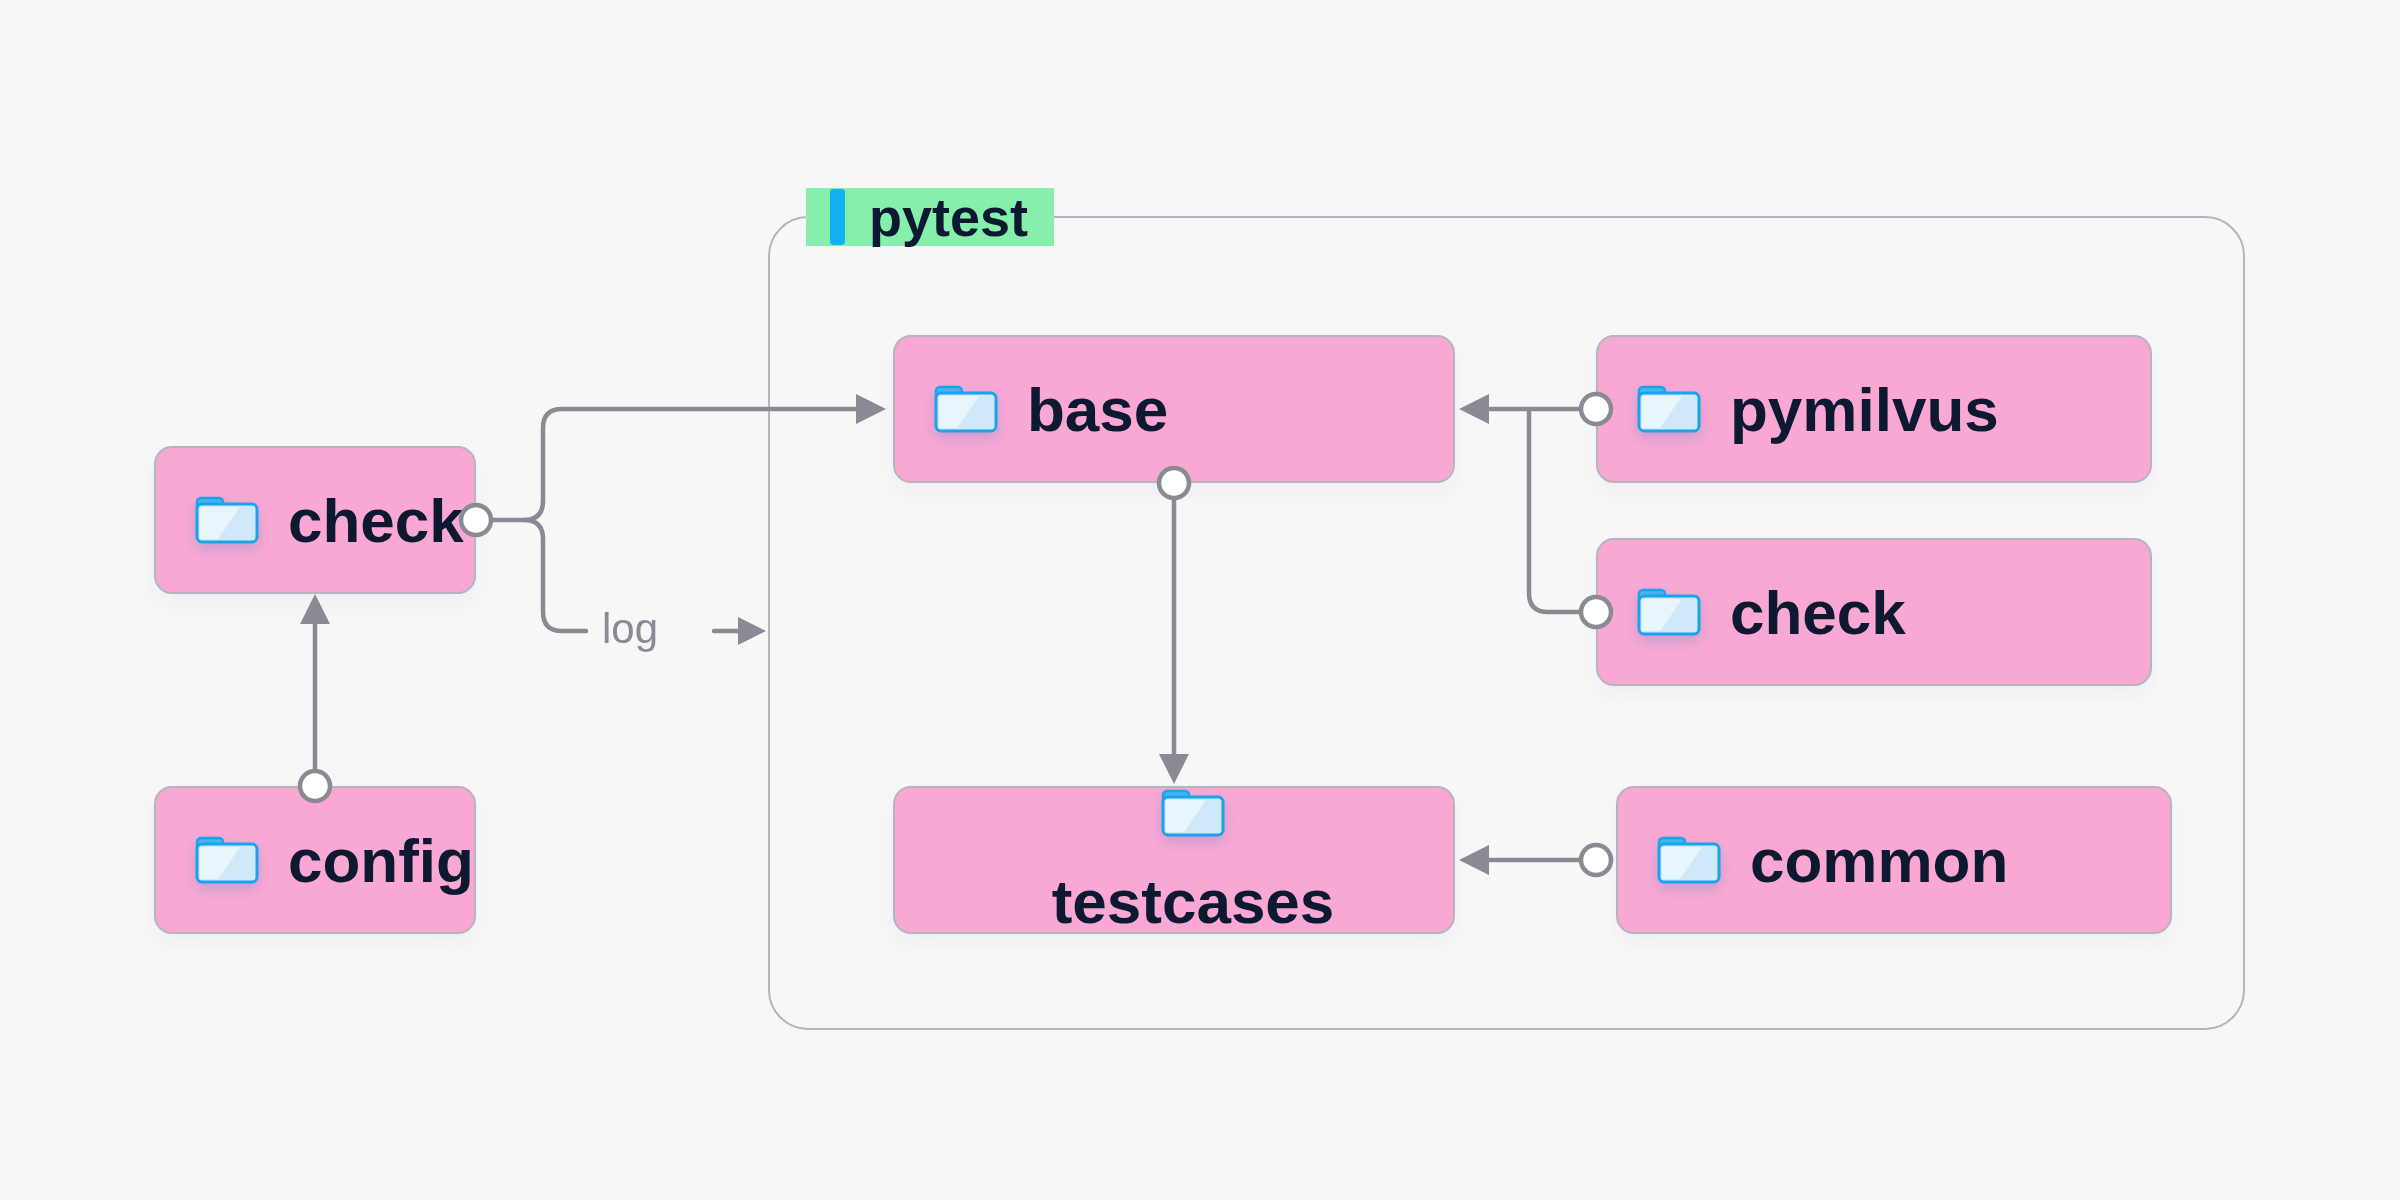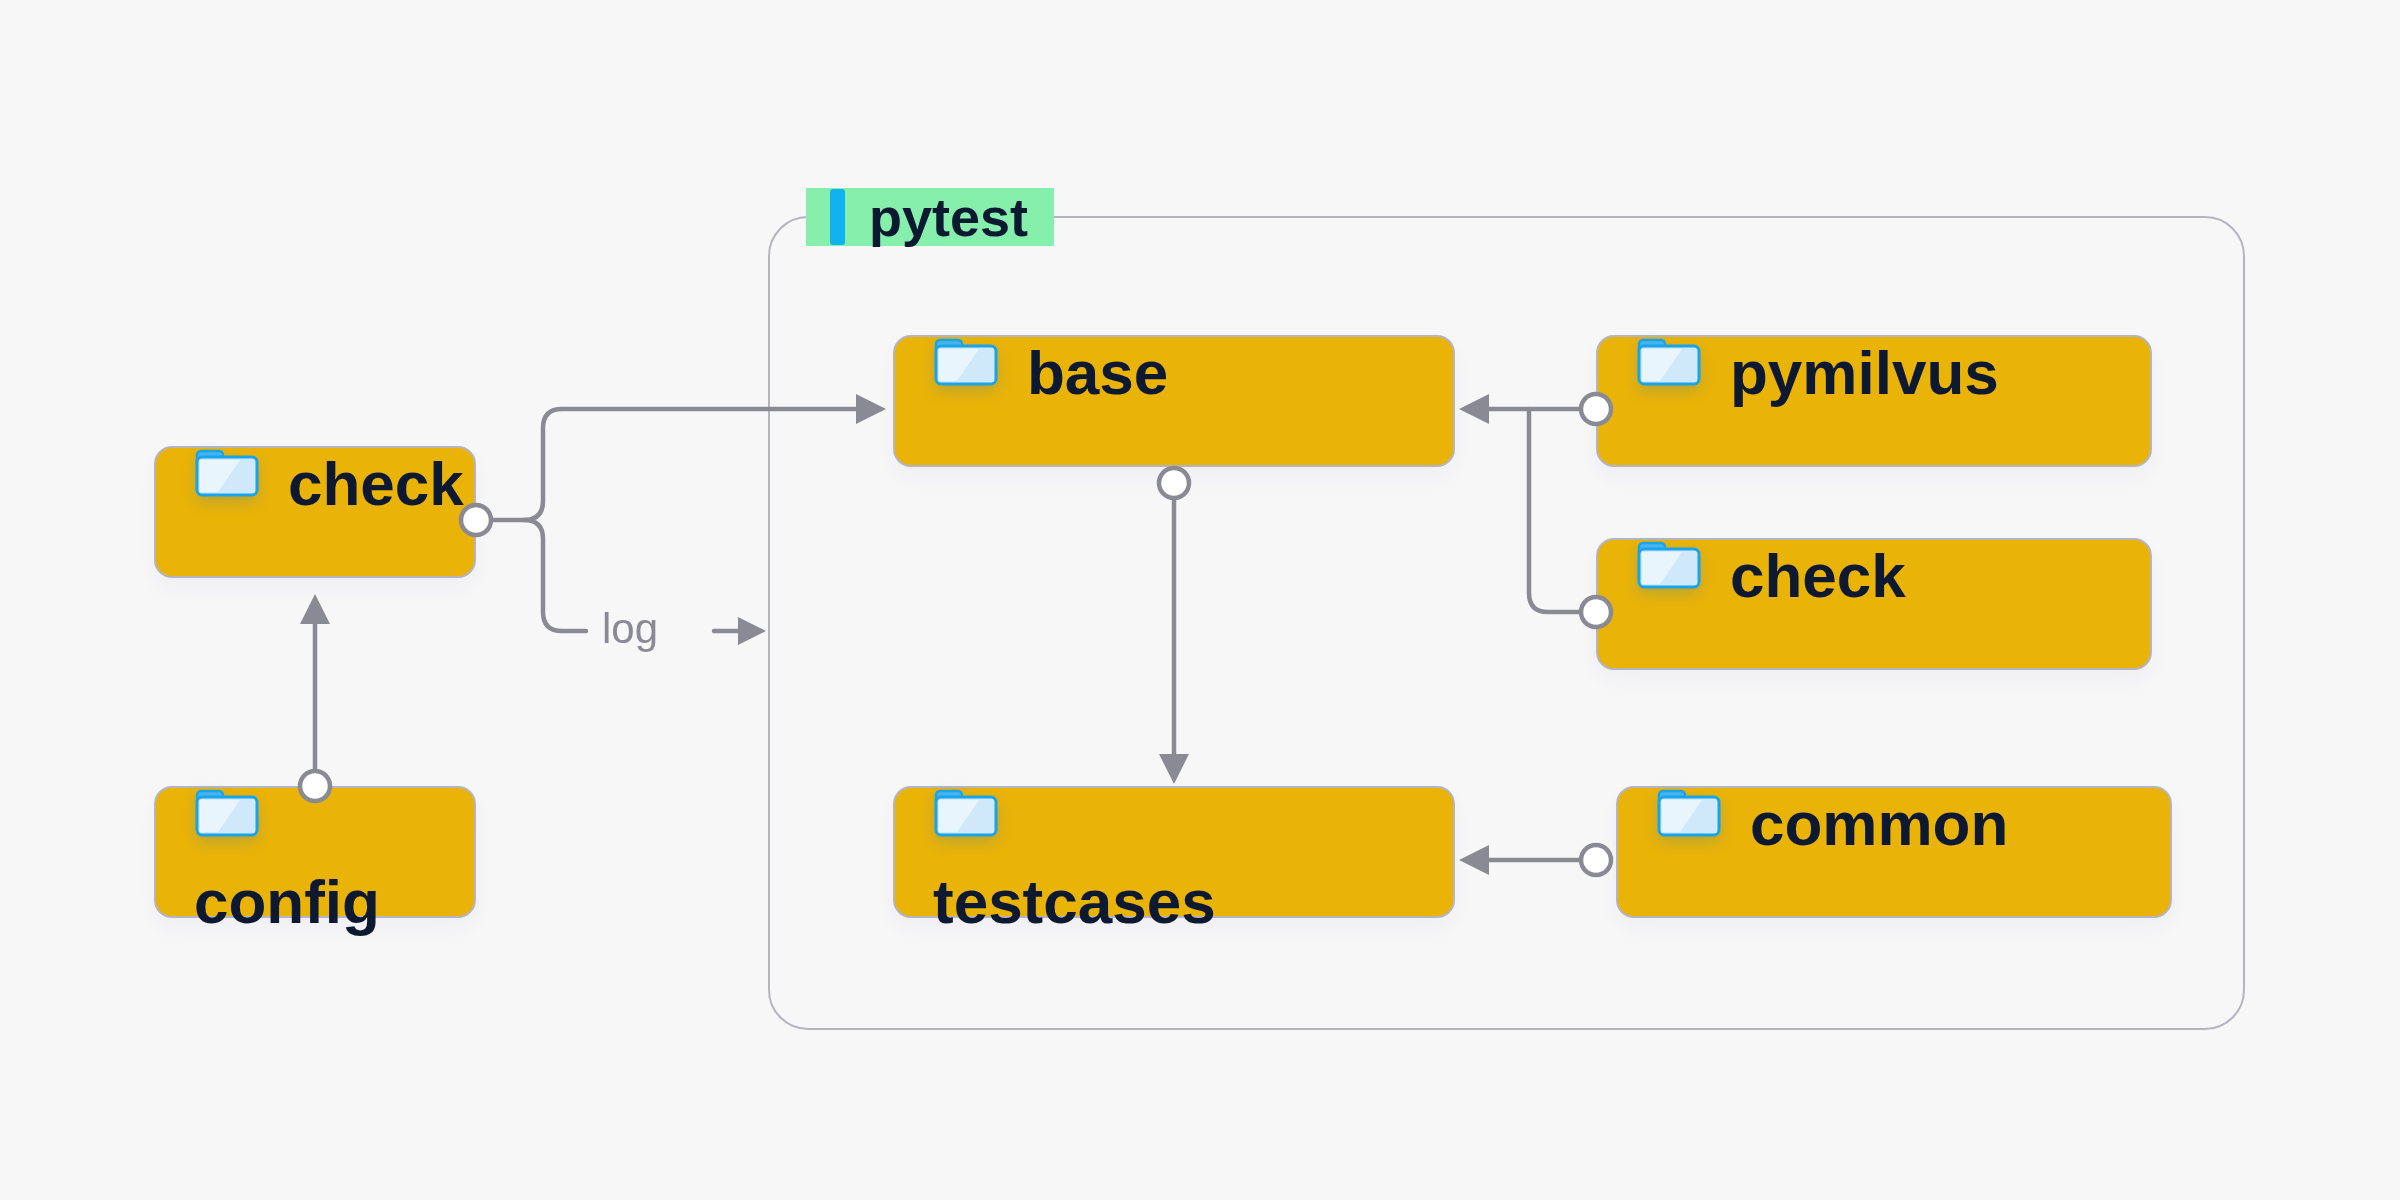"base" .node { align-items: none -> center; background: #eab308 -> #f9a8d4; height: 132px -> 148px }
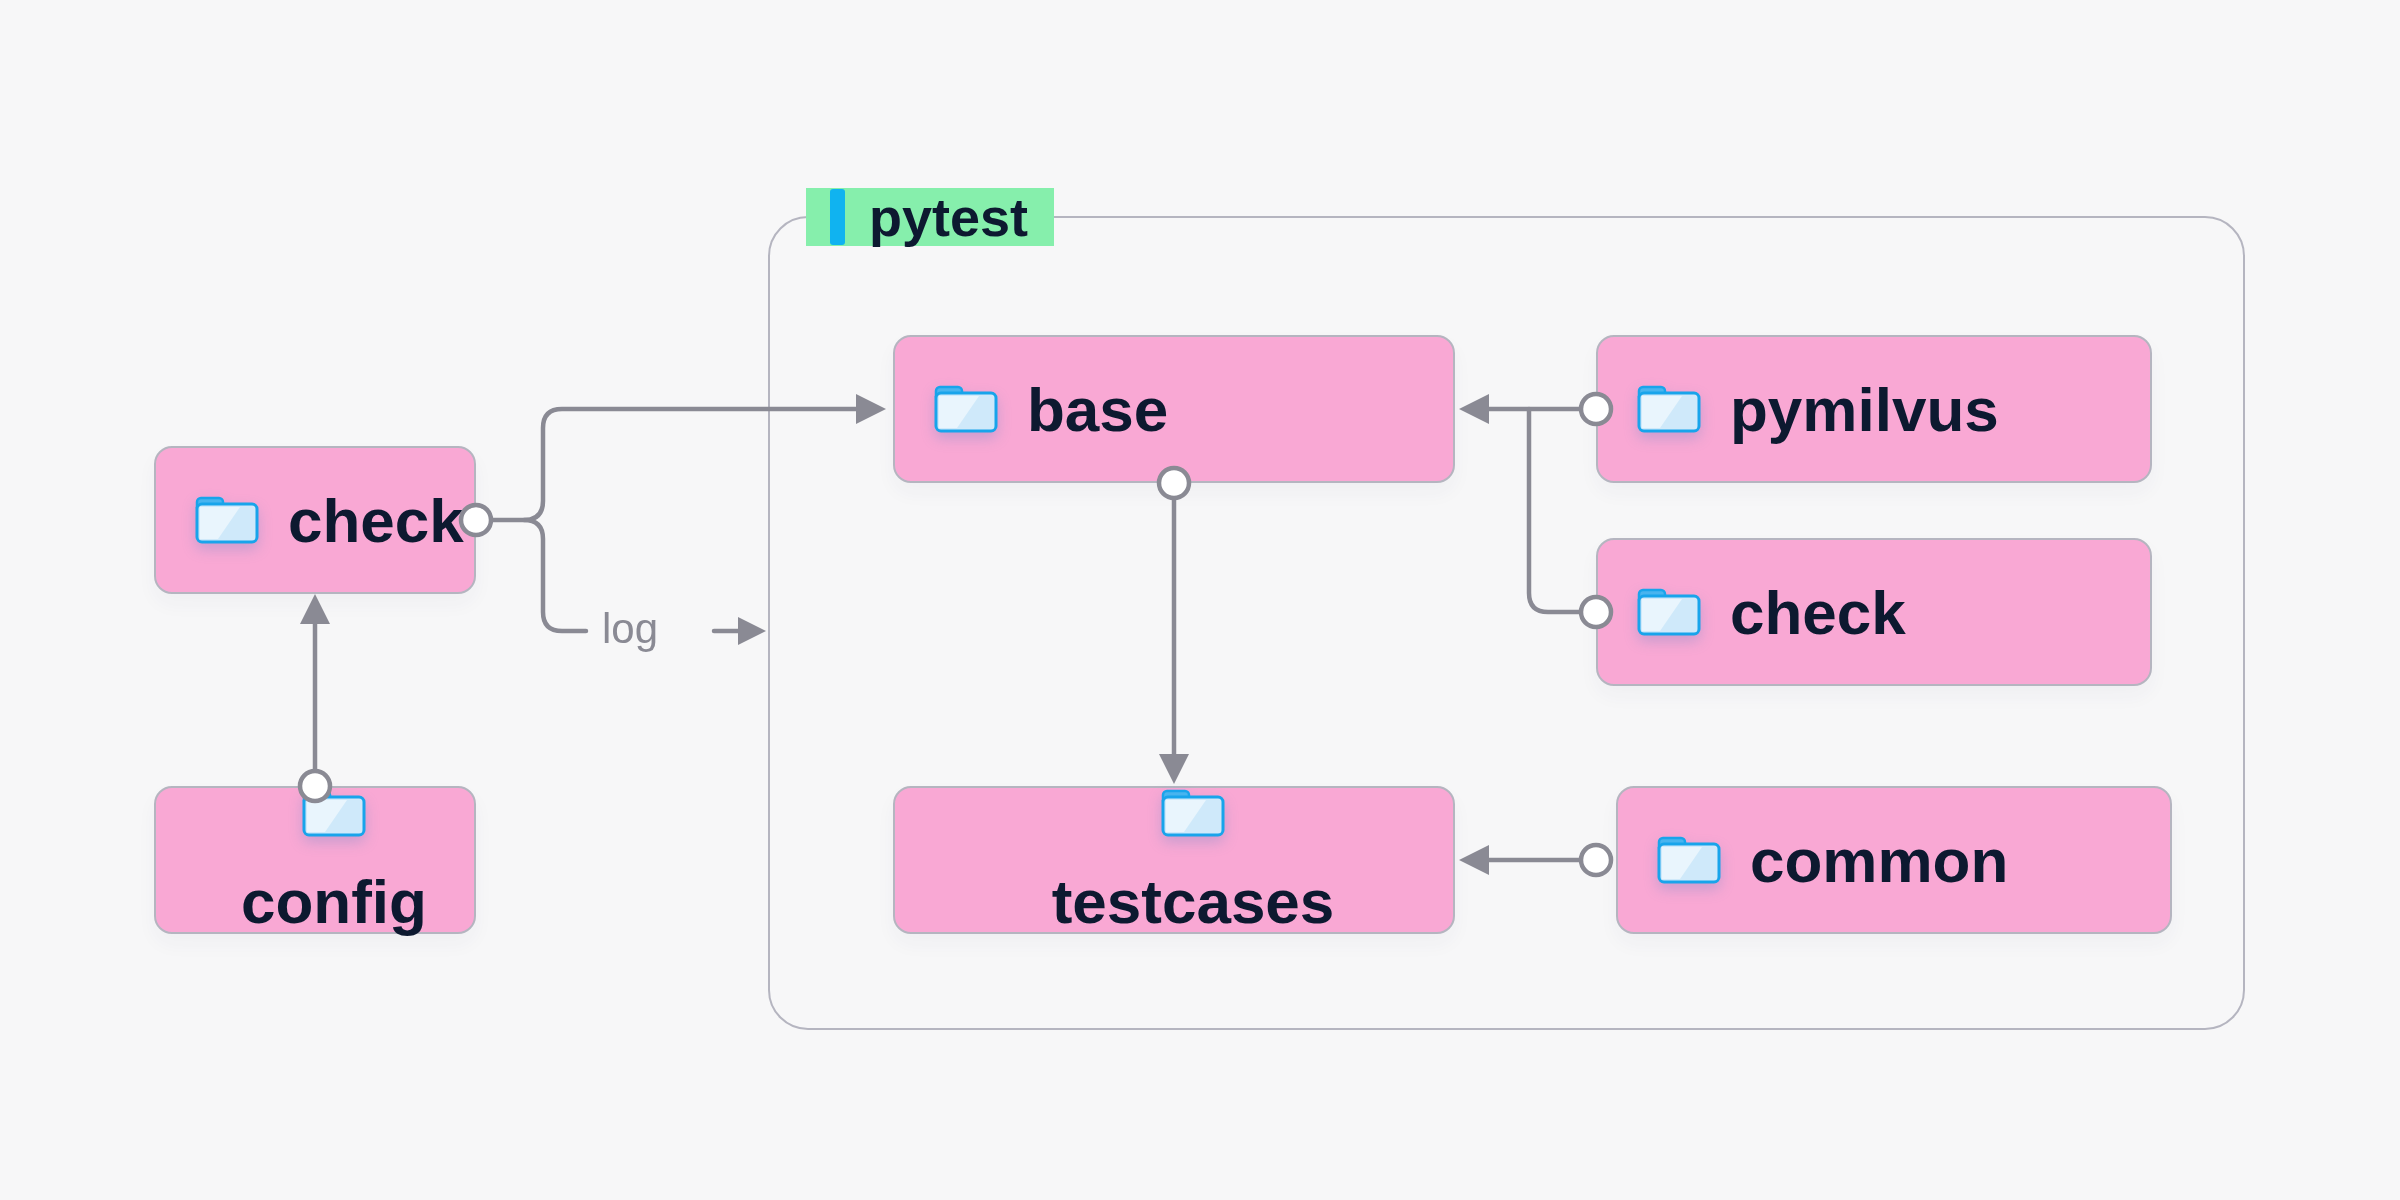"config" #node-config { flex-direction: column -> none }
